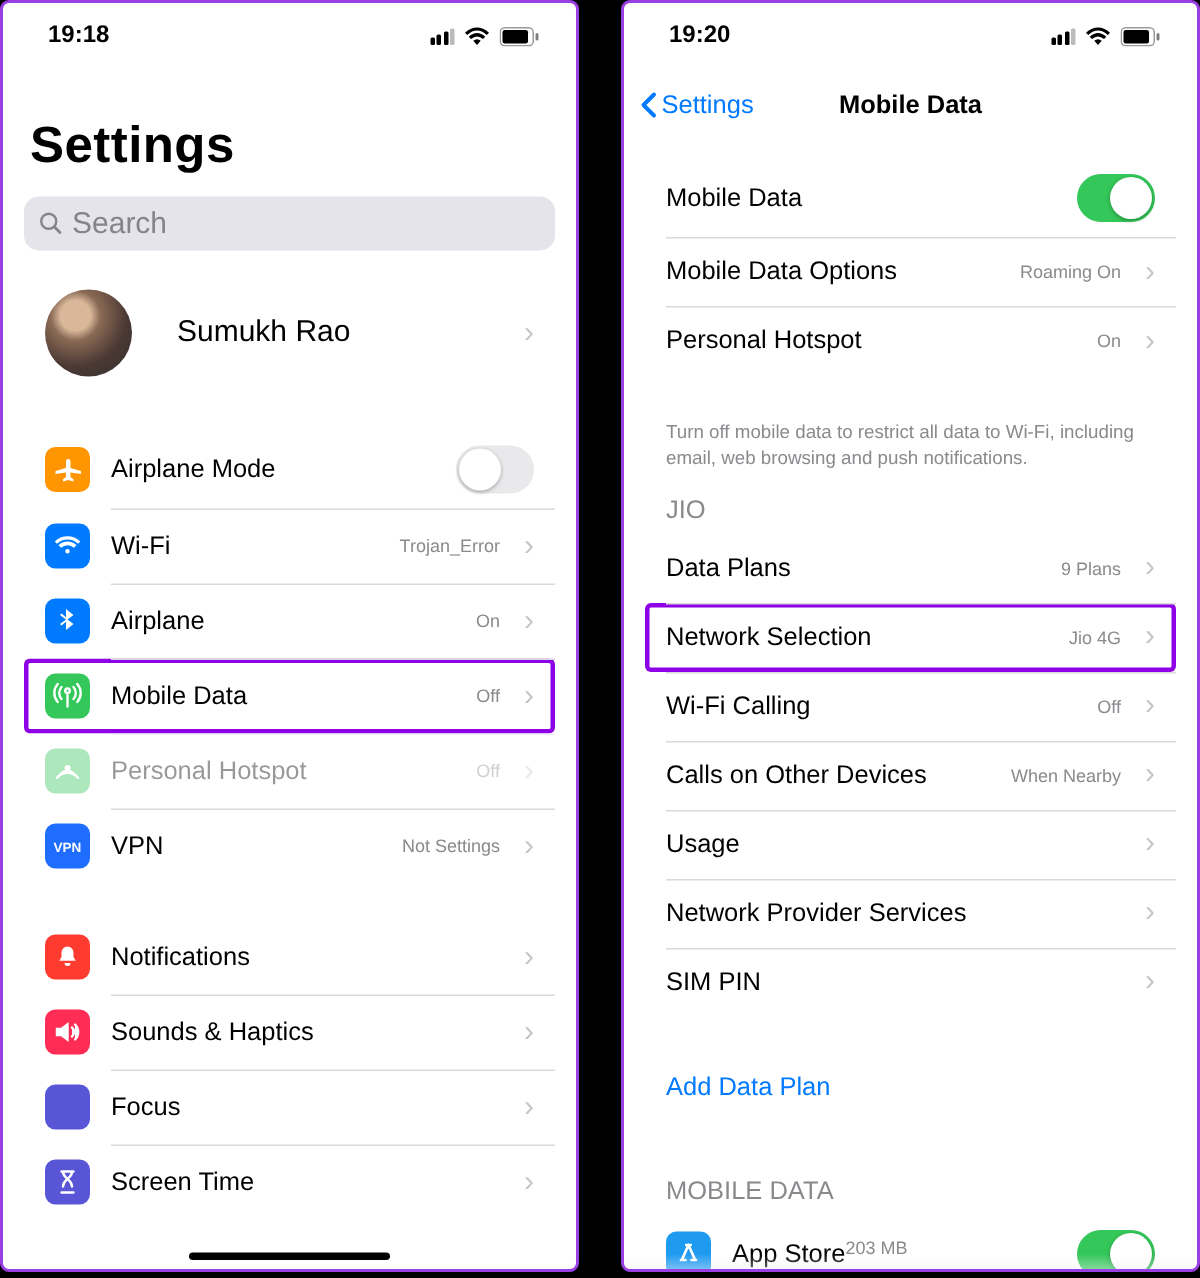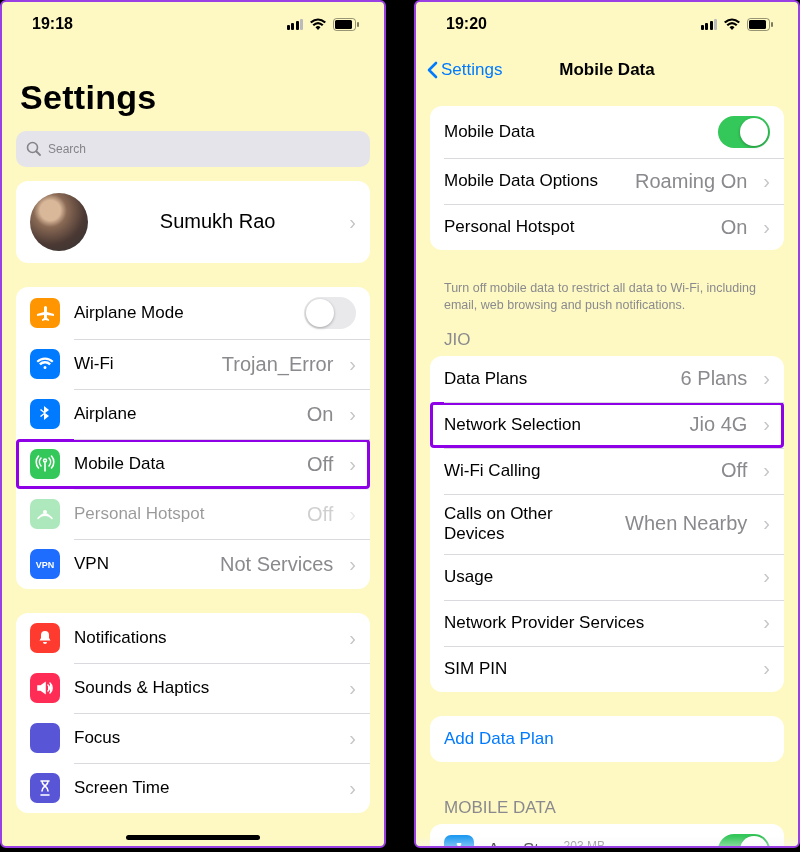"19:18" .phone { background: #fef9c3 -> #ffffff }
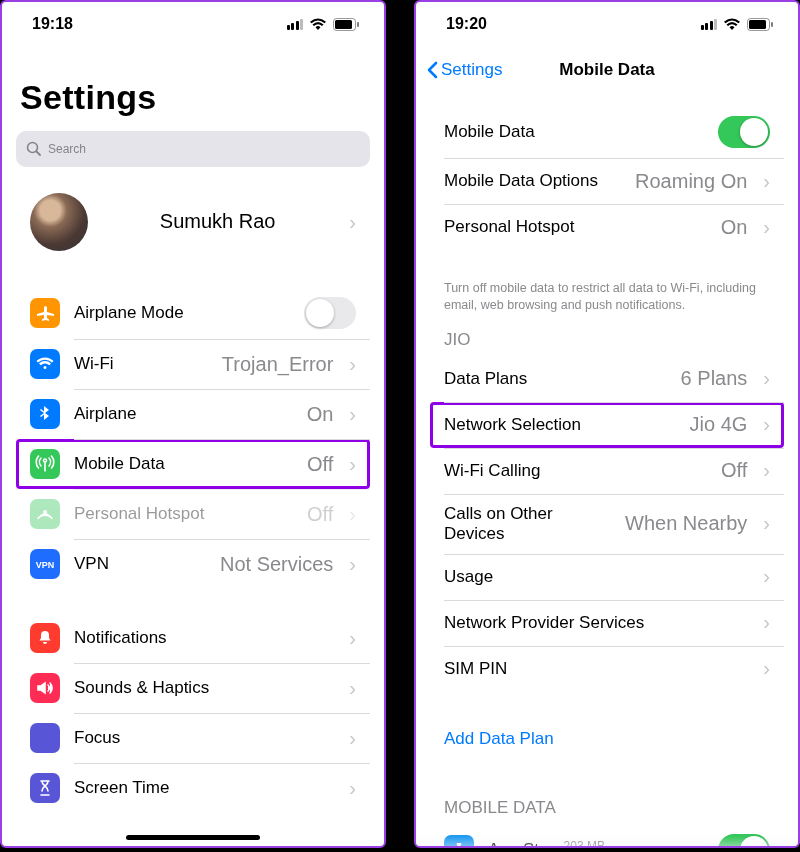"Search" .search-bar { font-size: 12px -> 20px }
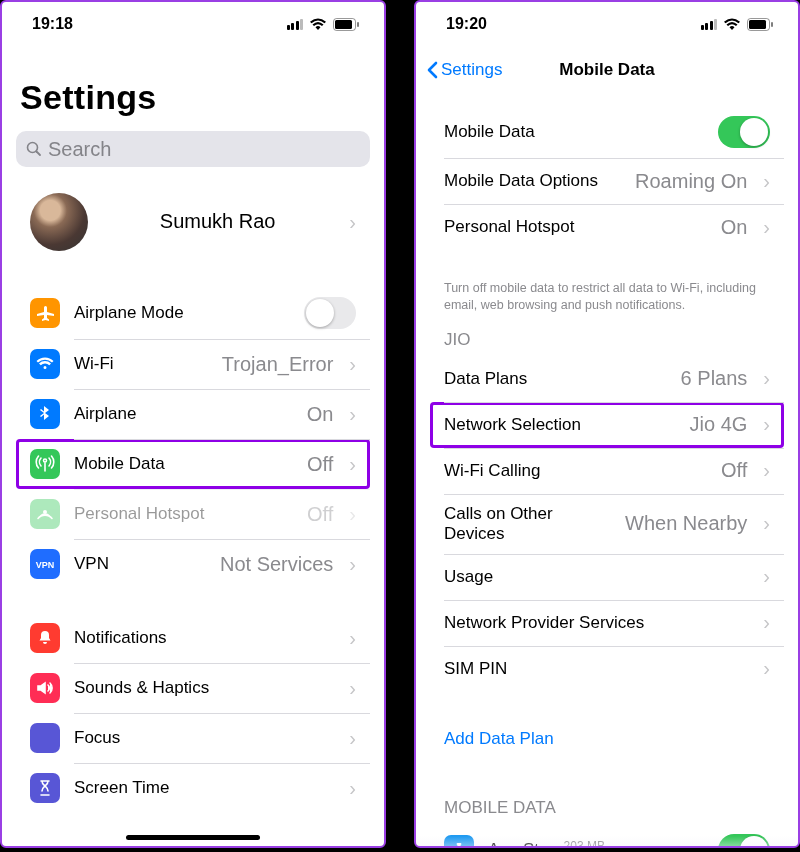"Roaming On" .value { font-size: 20px -> 12px }
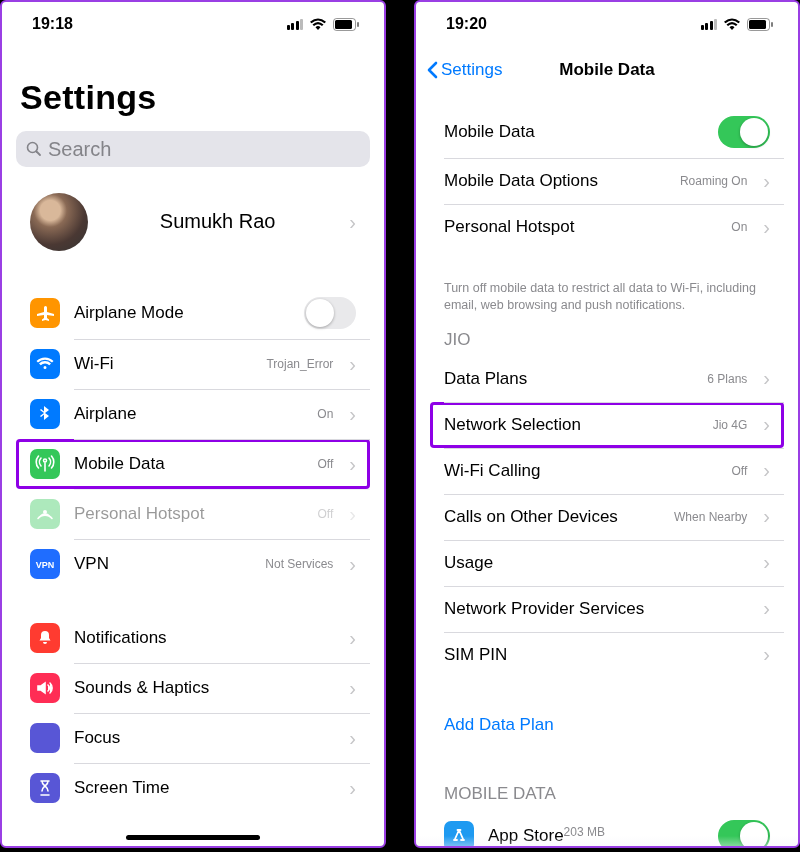"Sumukh Rao" .profile { text-align: center -> none }
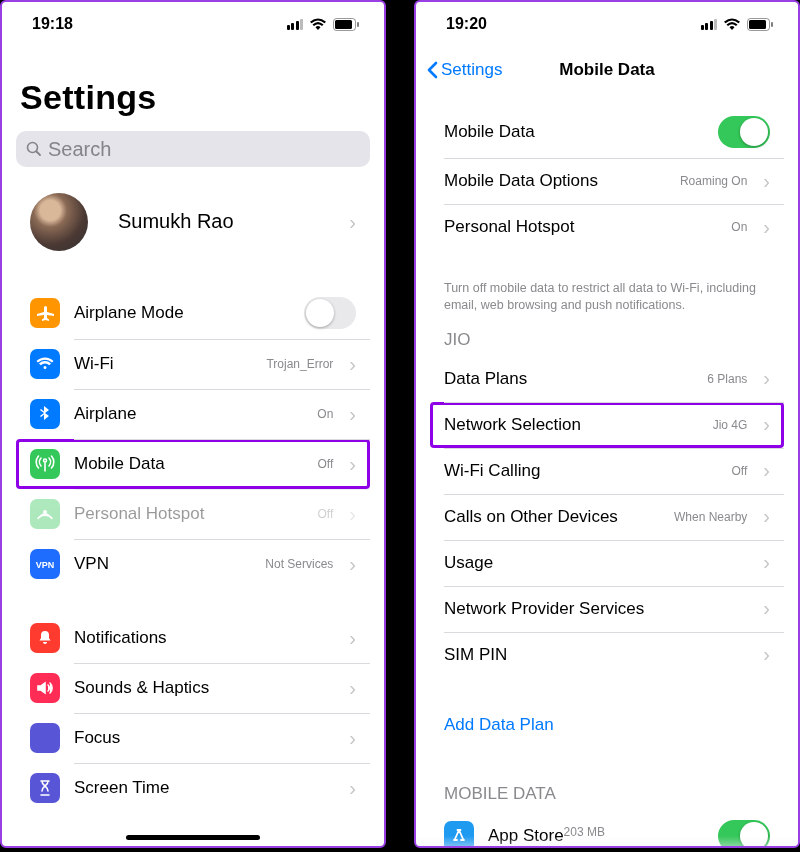"6 Plans" span.value { text: 6 -> 9 }
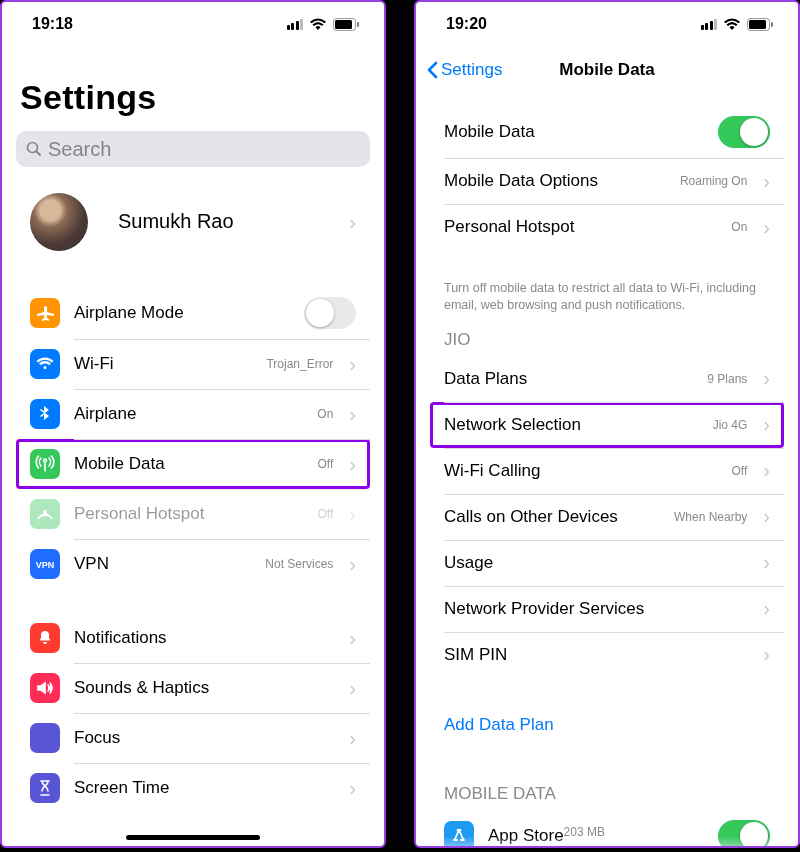"Not Services" span.value { text: Services -> Settings }
